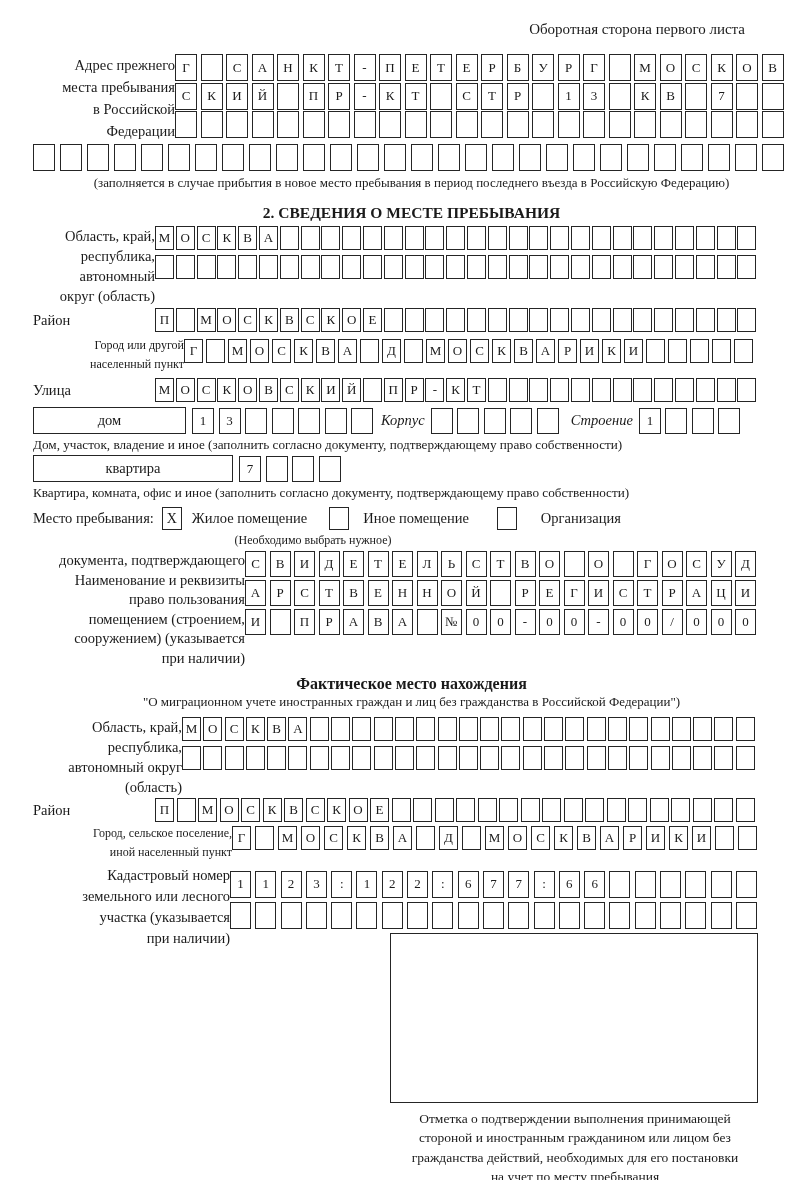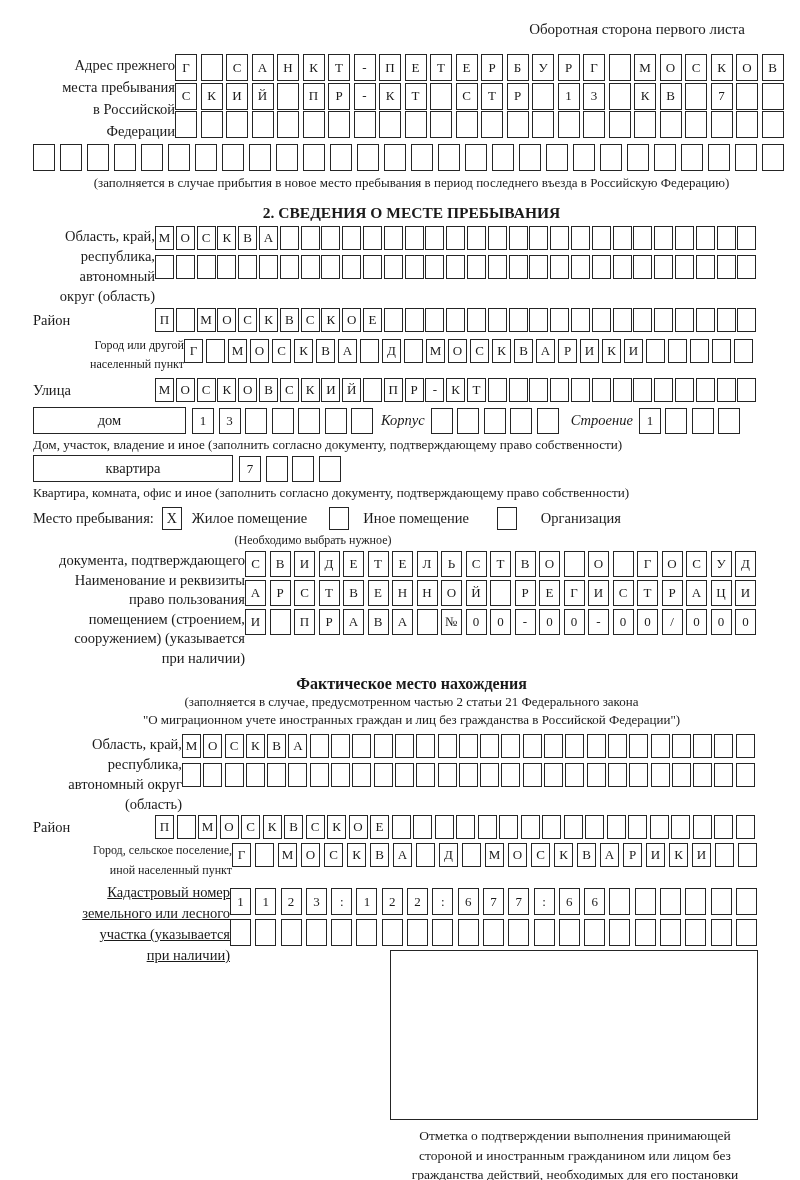"(заполняется в случае, предусмотренном" div.fact-note { html: <div>(заполняется в случае, предусмотренном частью 2 статьи 21 Федерального закона</div> -> none }
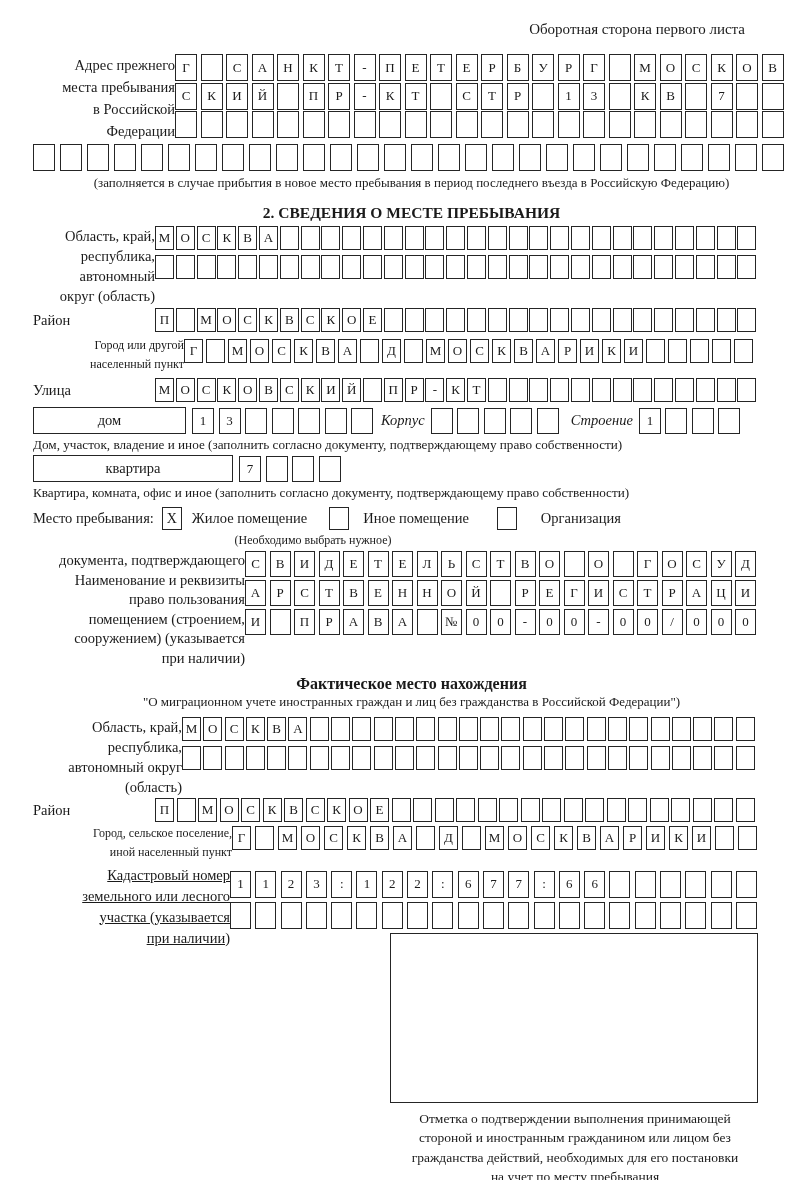"Кадастровый номер" .lh21 .flabel { text-decoration: underline -> none }
